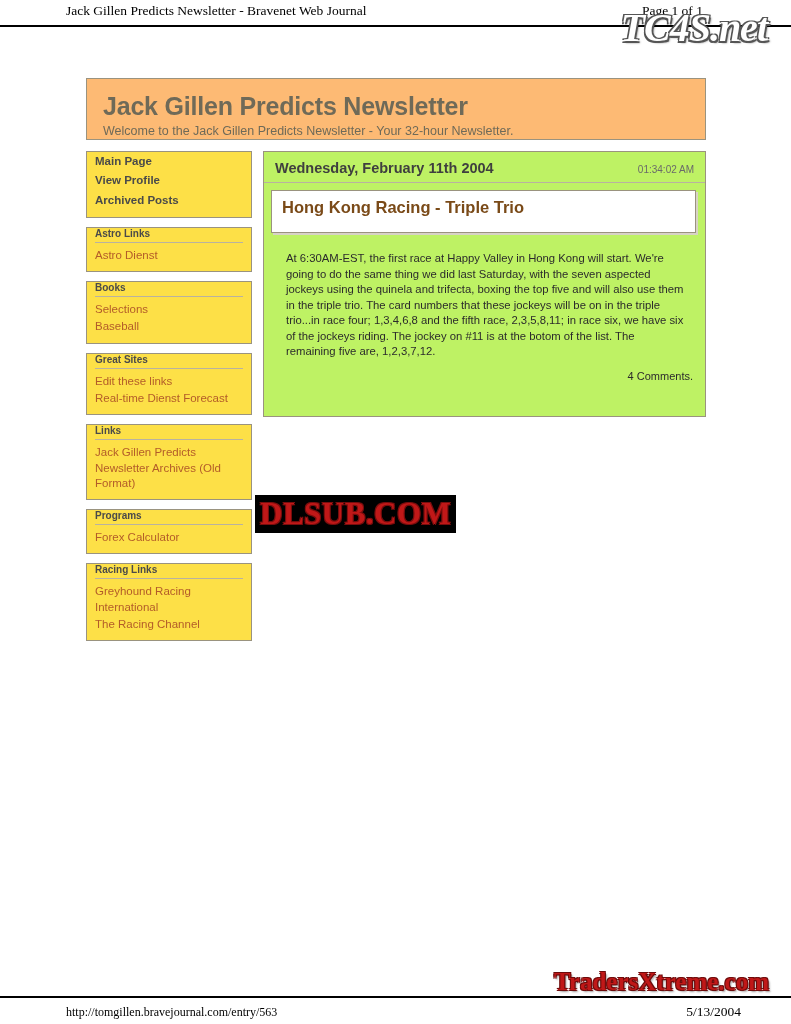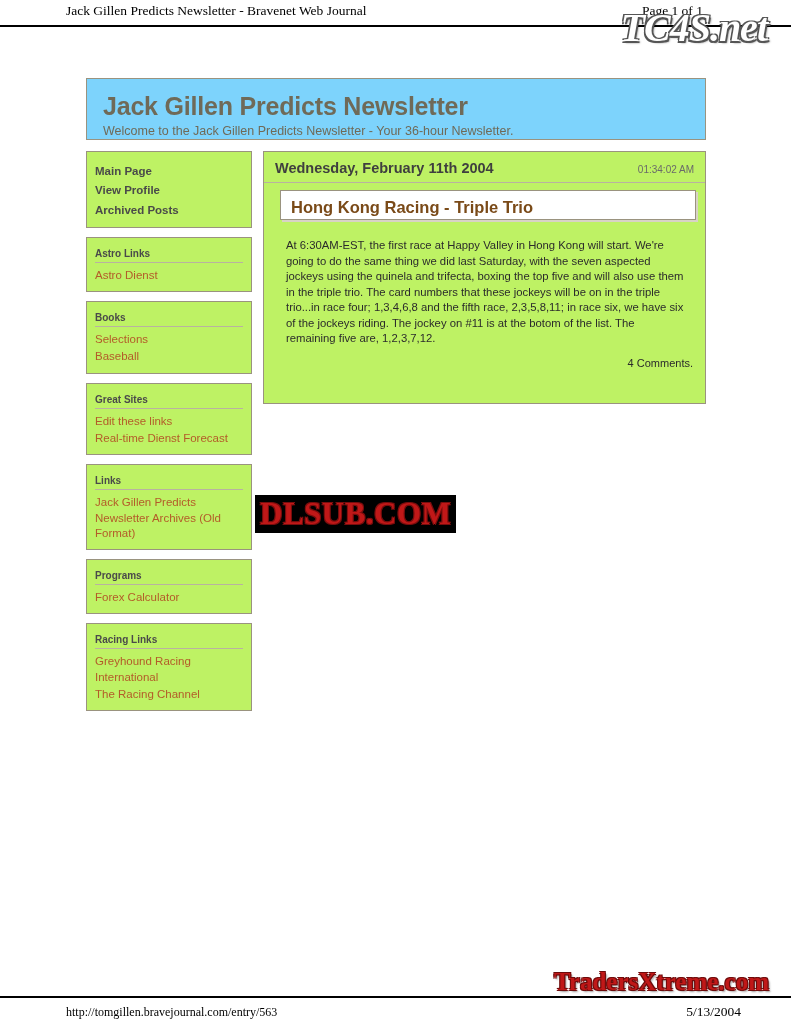"Jack Gillen Predicts Newsletter" .banner { background: #7dd3fc -> #fdba74 }
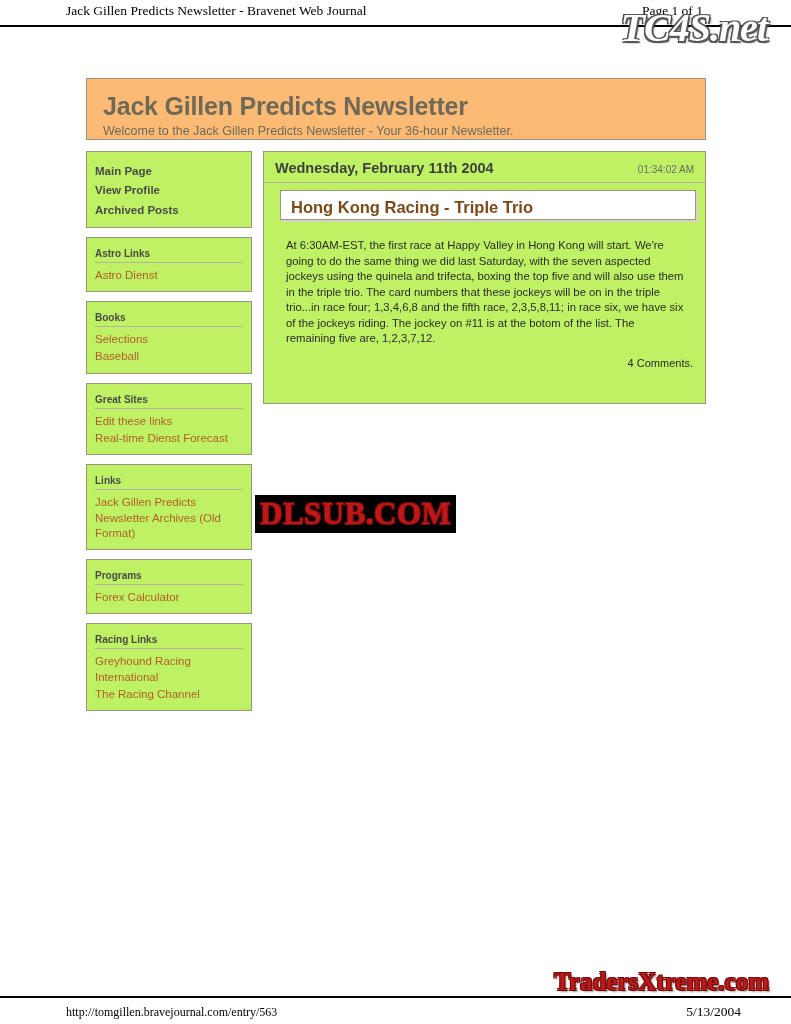"Welcome to the Jack Gillen" div.tagline { text: 36-hour -> 32-hour }
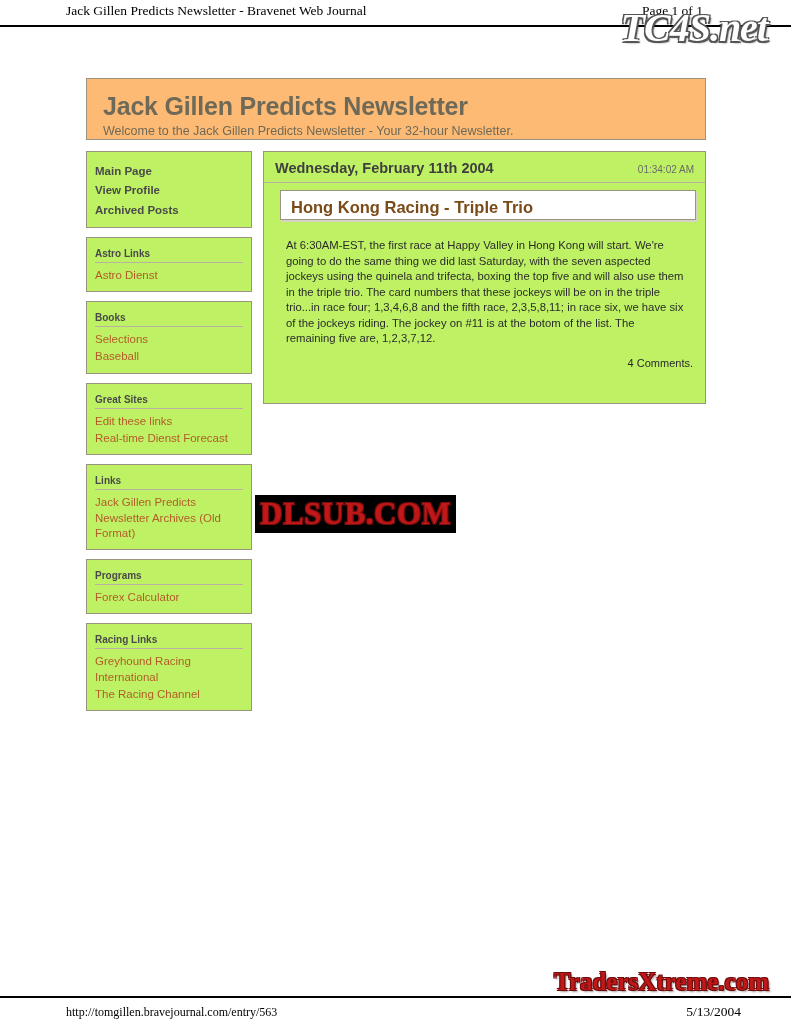"Main Page" .box { background: #bef264 -> #fde047; padding: 10px 8px 7px 8px -> 0 8px 7px 8px }
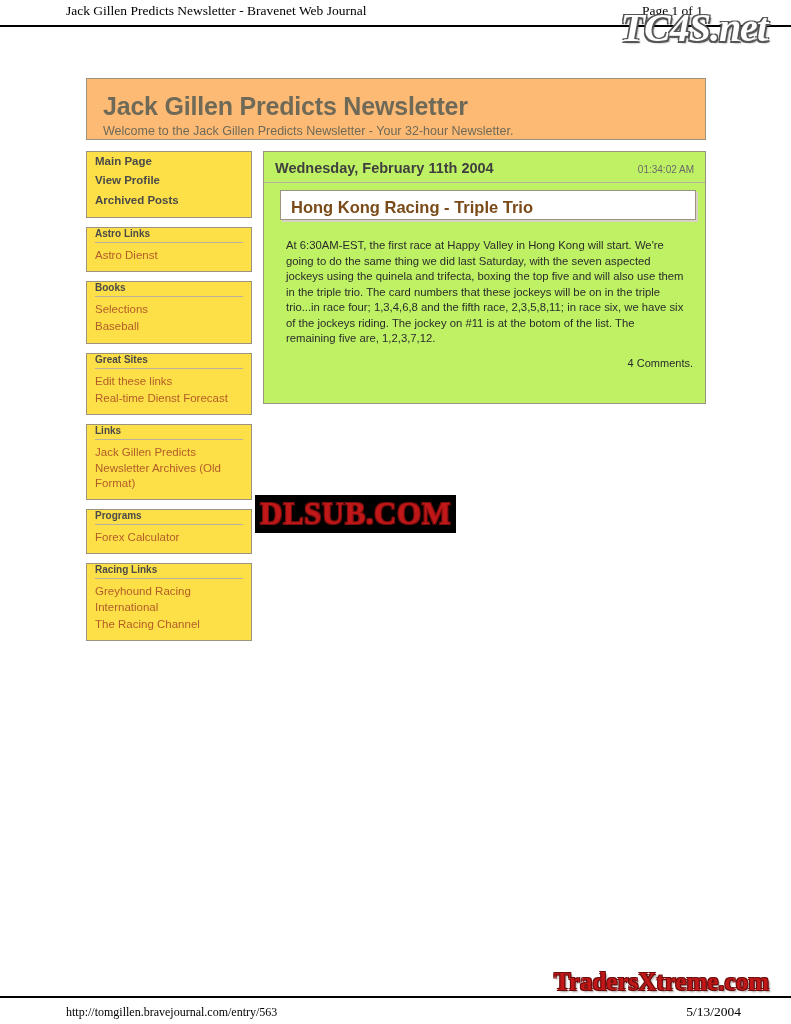"Hong Kong Racing - Triple" .entry-titlebar { margin: 7px 9px 0 16px -> 7px 9px 0 7px; padding: 7px 10px 2px 10px -> 7px 10px 15px 10px }
